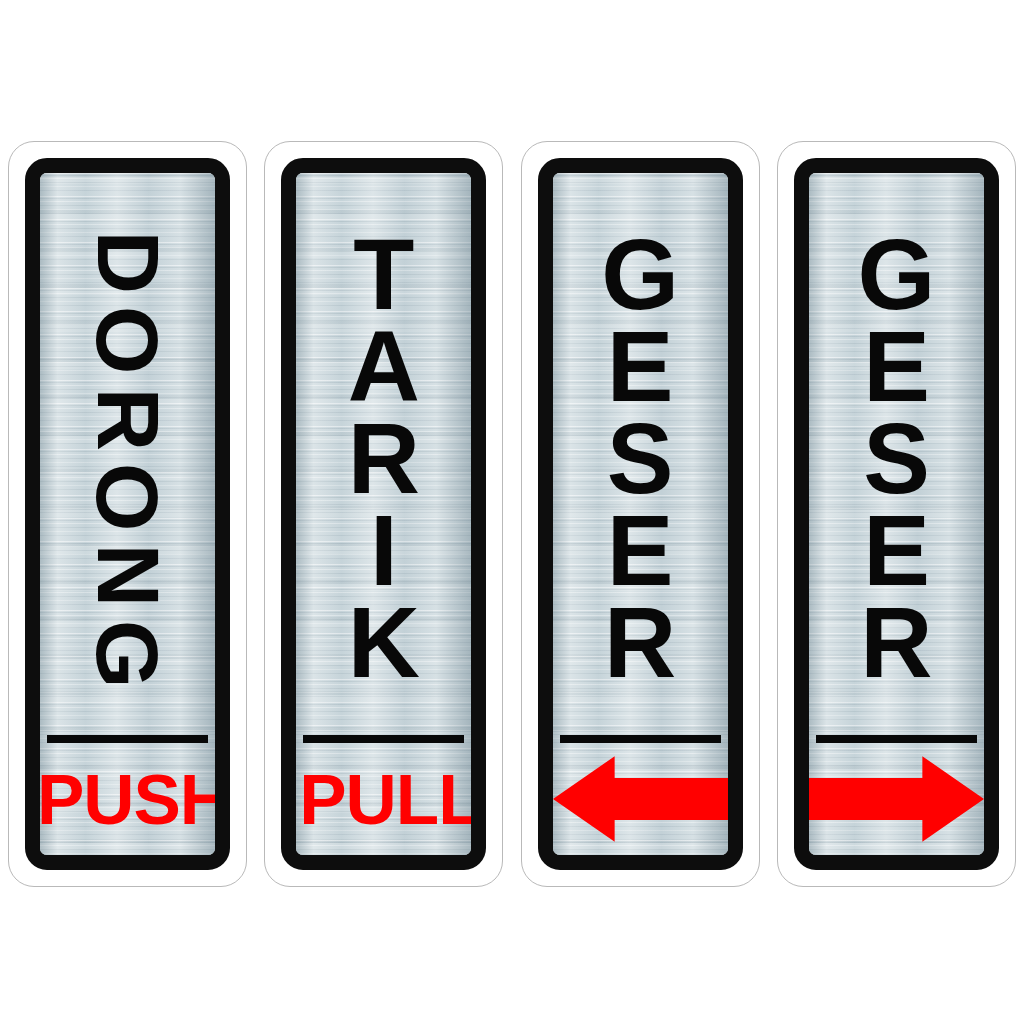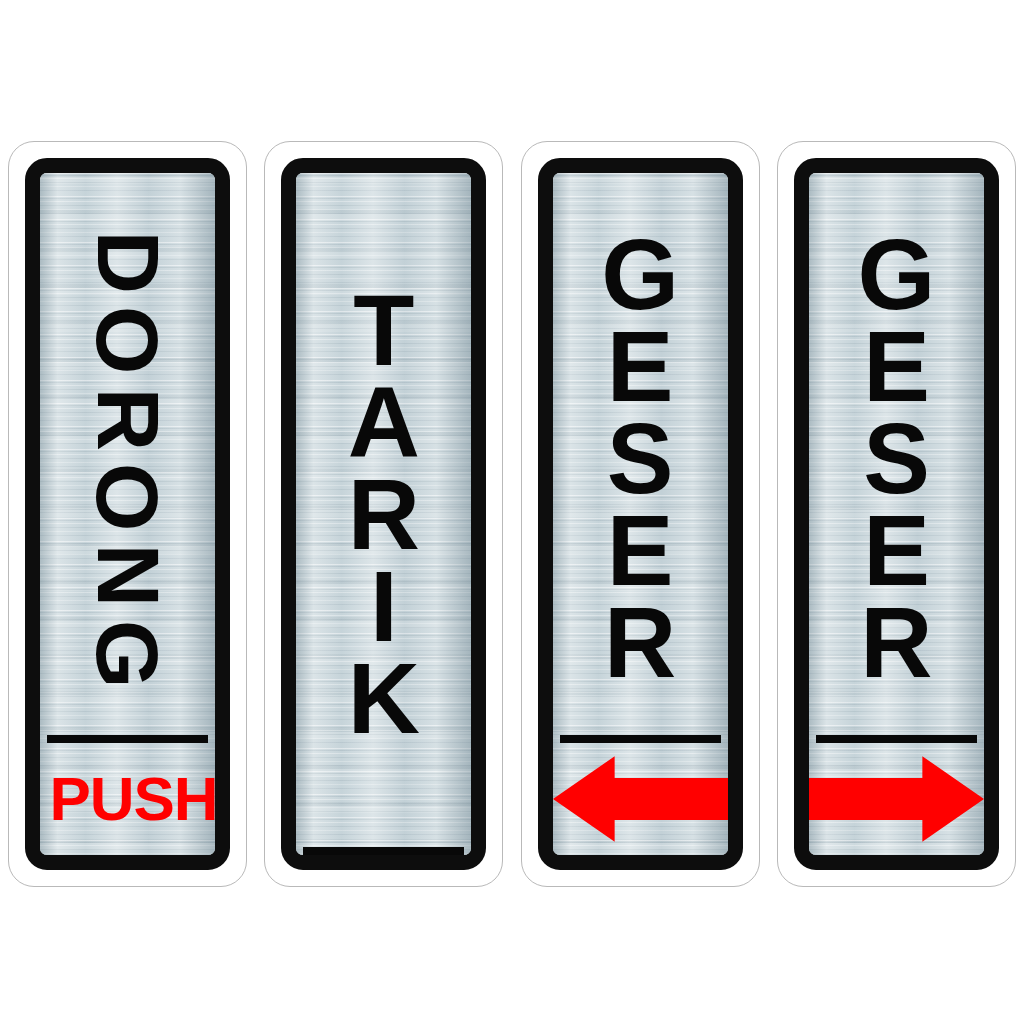"PUSH" .caption-text { font-size: 62px -> 71px }
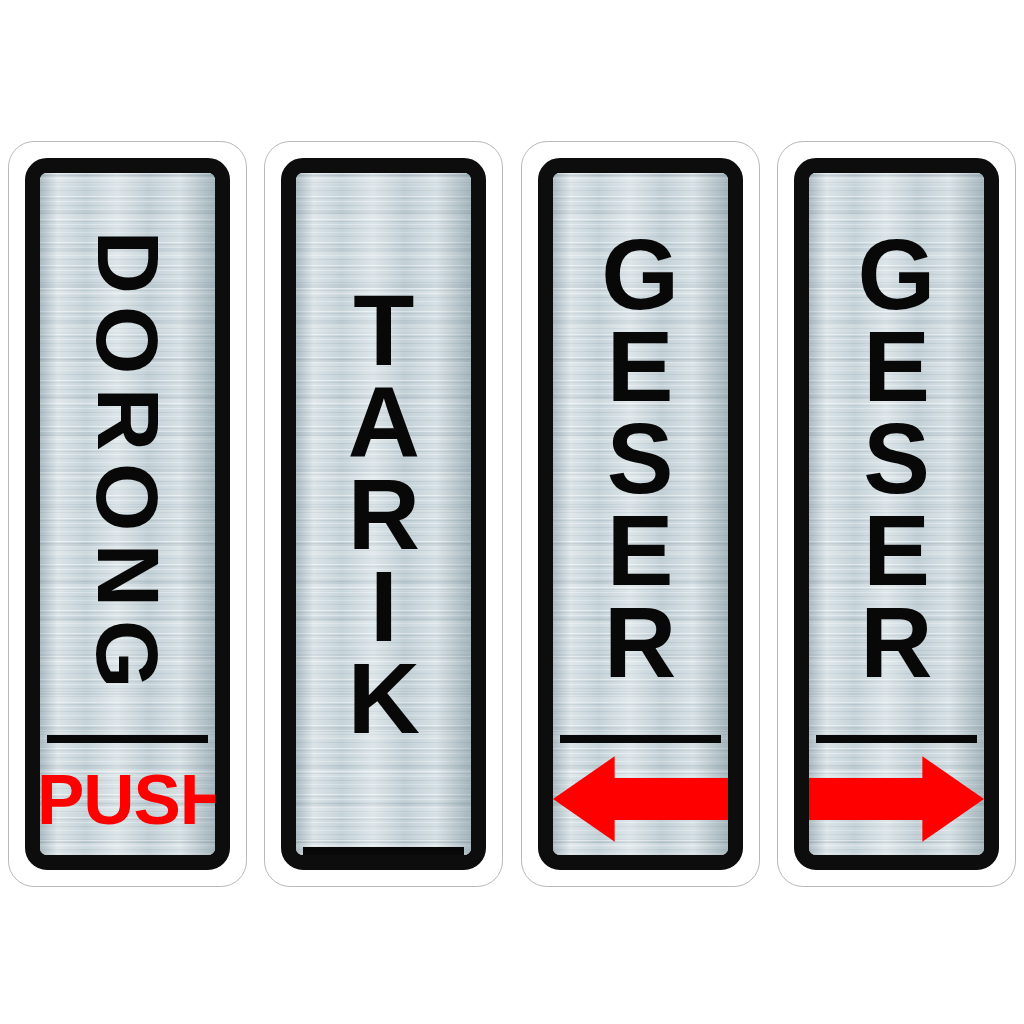"PULL" div.caption-zone { html: none -> <div> <span>PULL</span> </div> }
